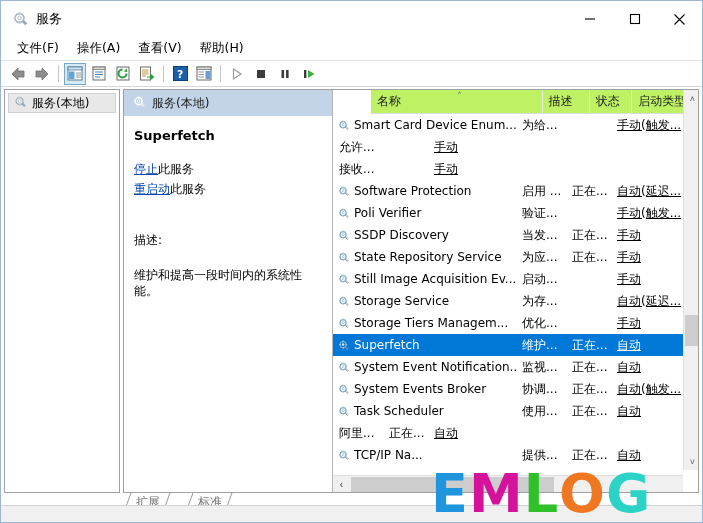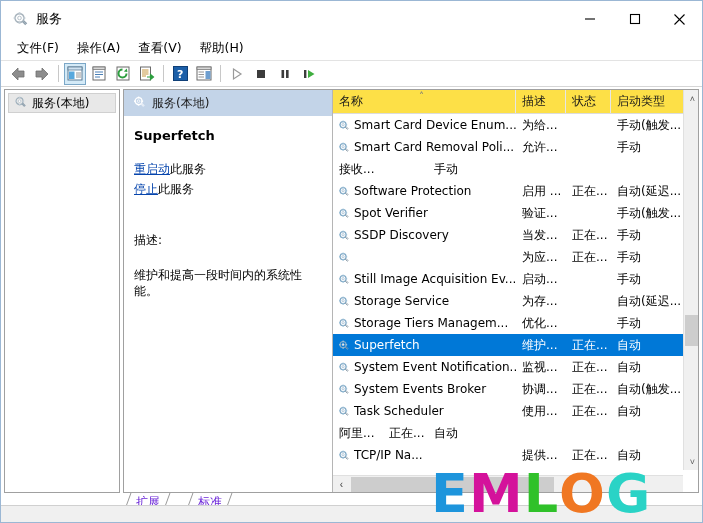"名称" .list-header { background: #fde047 -> #bef264; margin-left: none -> 38px }
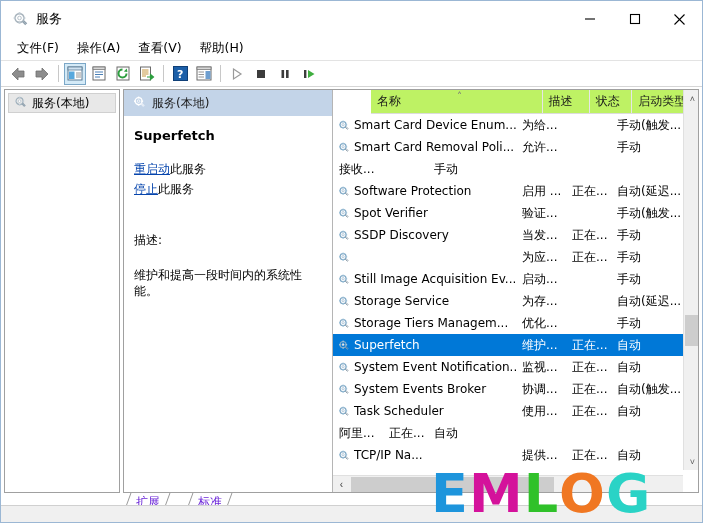"手动(触发..." .cell.c-start { text-decoration: none -> underline }
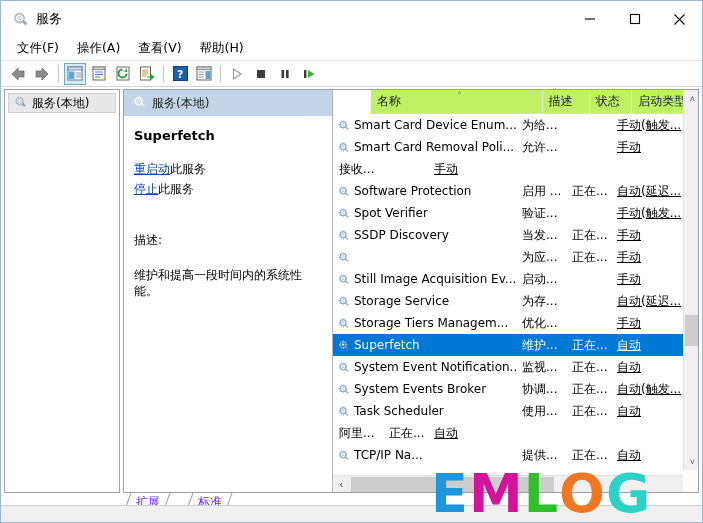"Smart Card Removal Poli..." div.cell { html: <div> <span> <svg> <circle></circle> <circle></circle> <g> <rect></rect> <rect></rect> <rect></rect> <rect></rect> </g> <path></path> </svg> </span> <span>Smart Card Removal Poli...</span> </div> -> none }
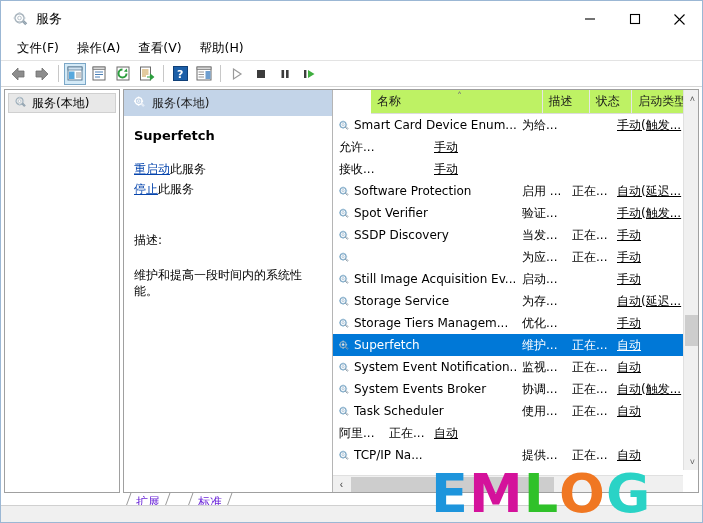"重启动此服务" div.svc-link { order: before "停止此服务" -> after "停止此服务" }
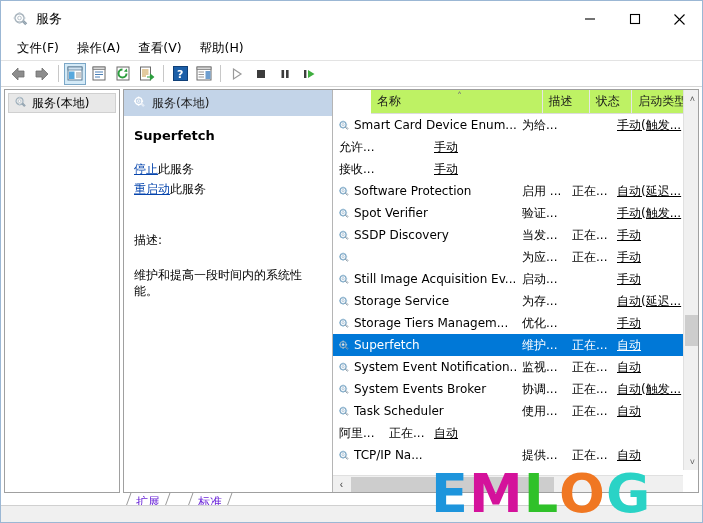"Spot Verifier" span.nm { text: Spot -> Poli }
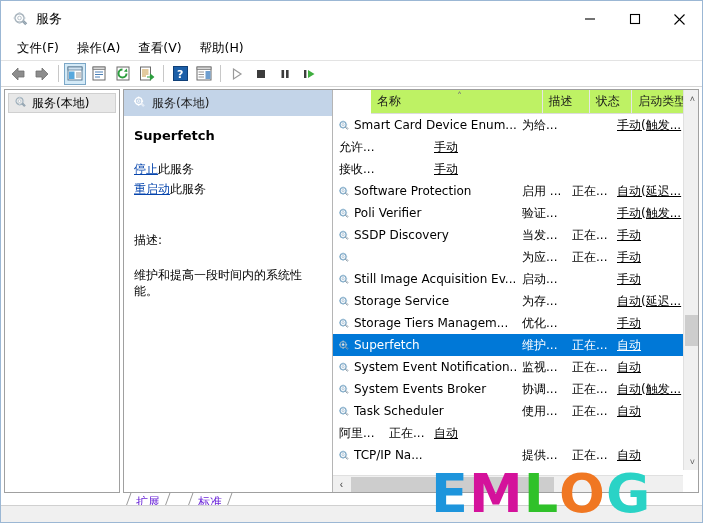"State Repository Service" span.nm { html: none -> <span>State Repository Service</span> }
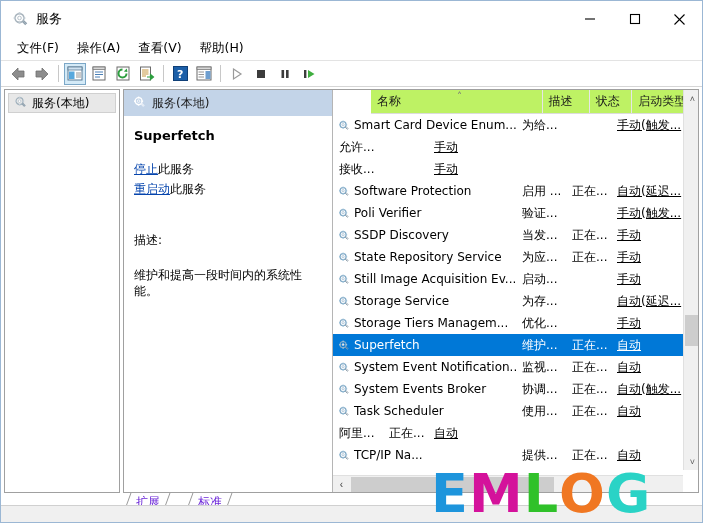"扩展" .tab { color: #6d28d9 -> #737373 }
